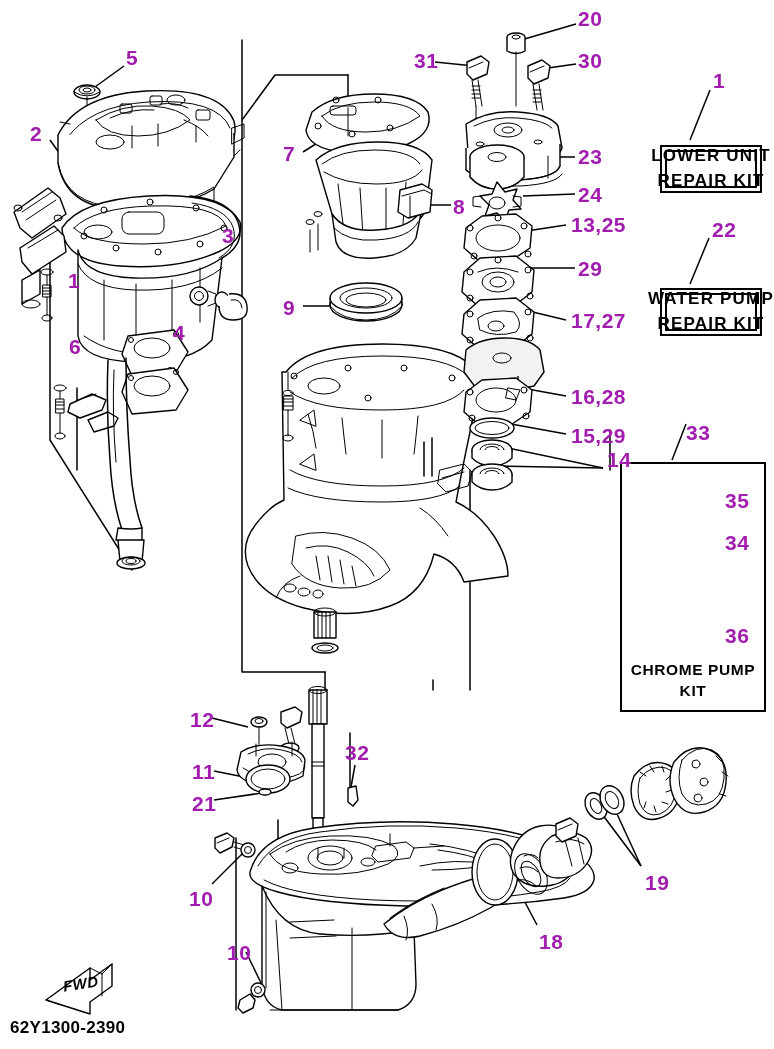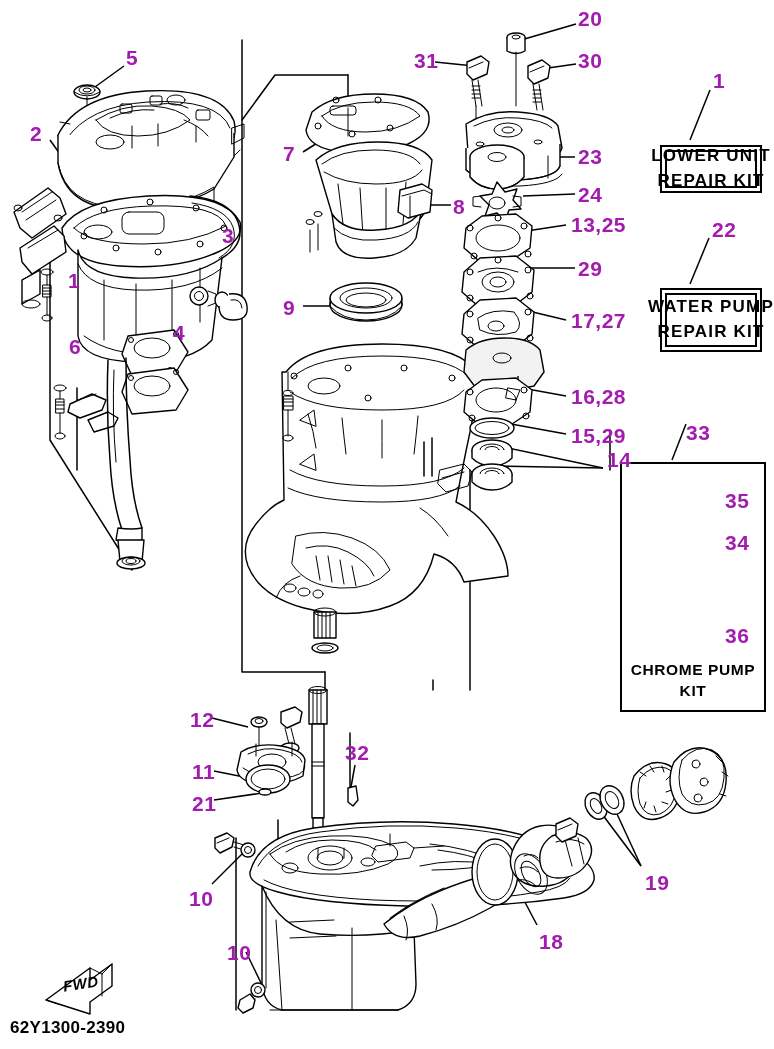"WATER PUMP" div.kitbox { height: 64px -> 48px }
